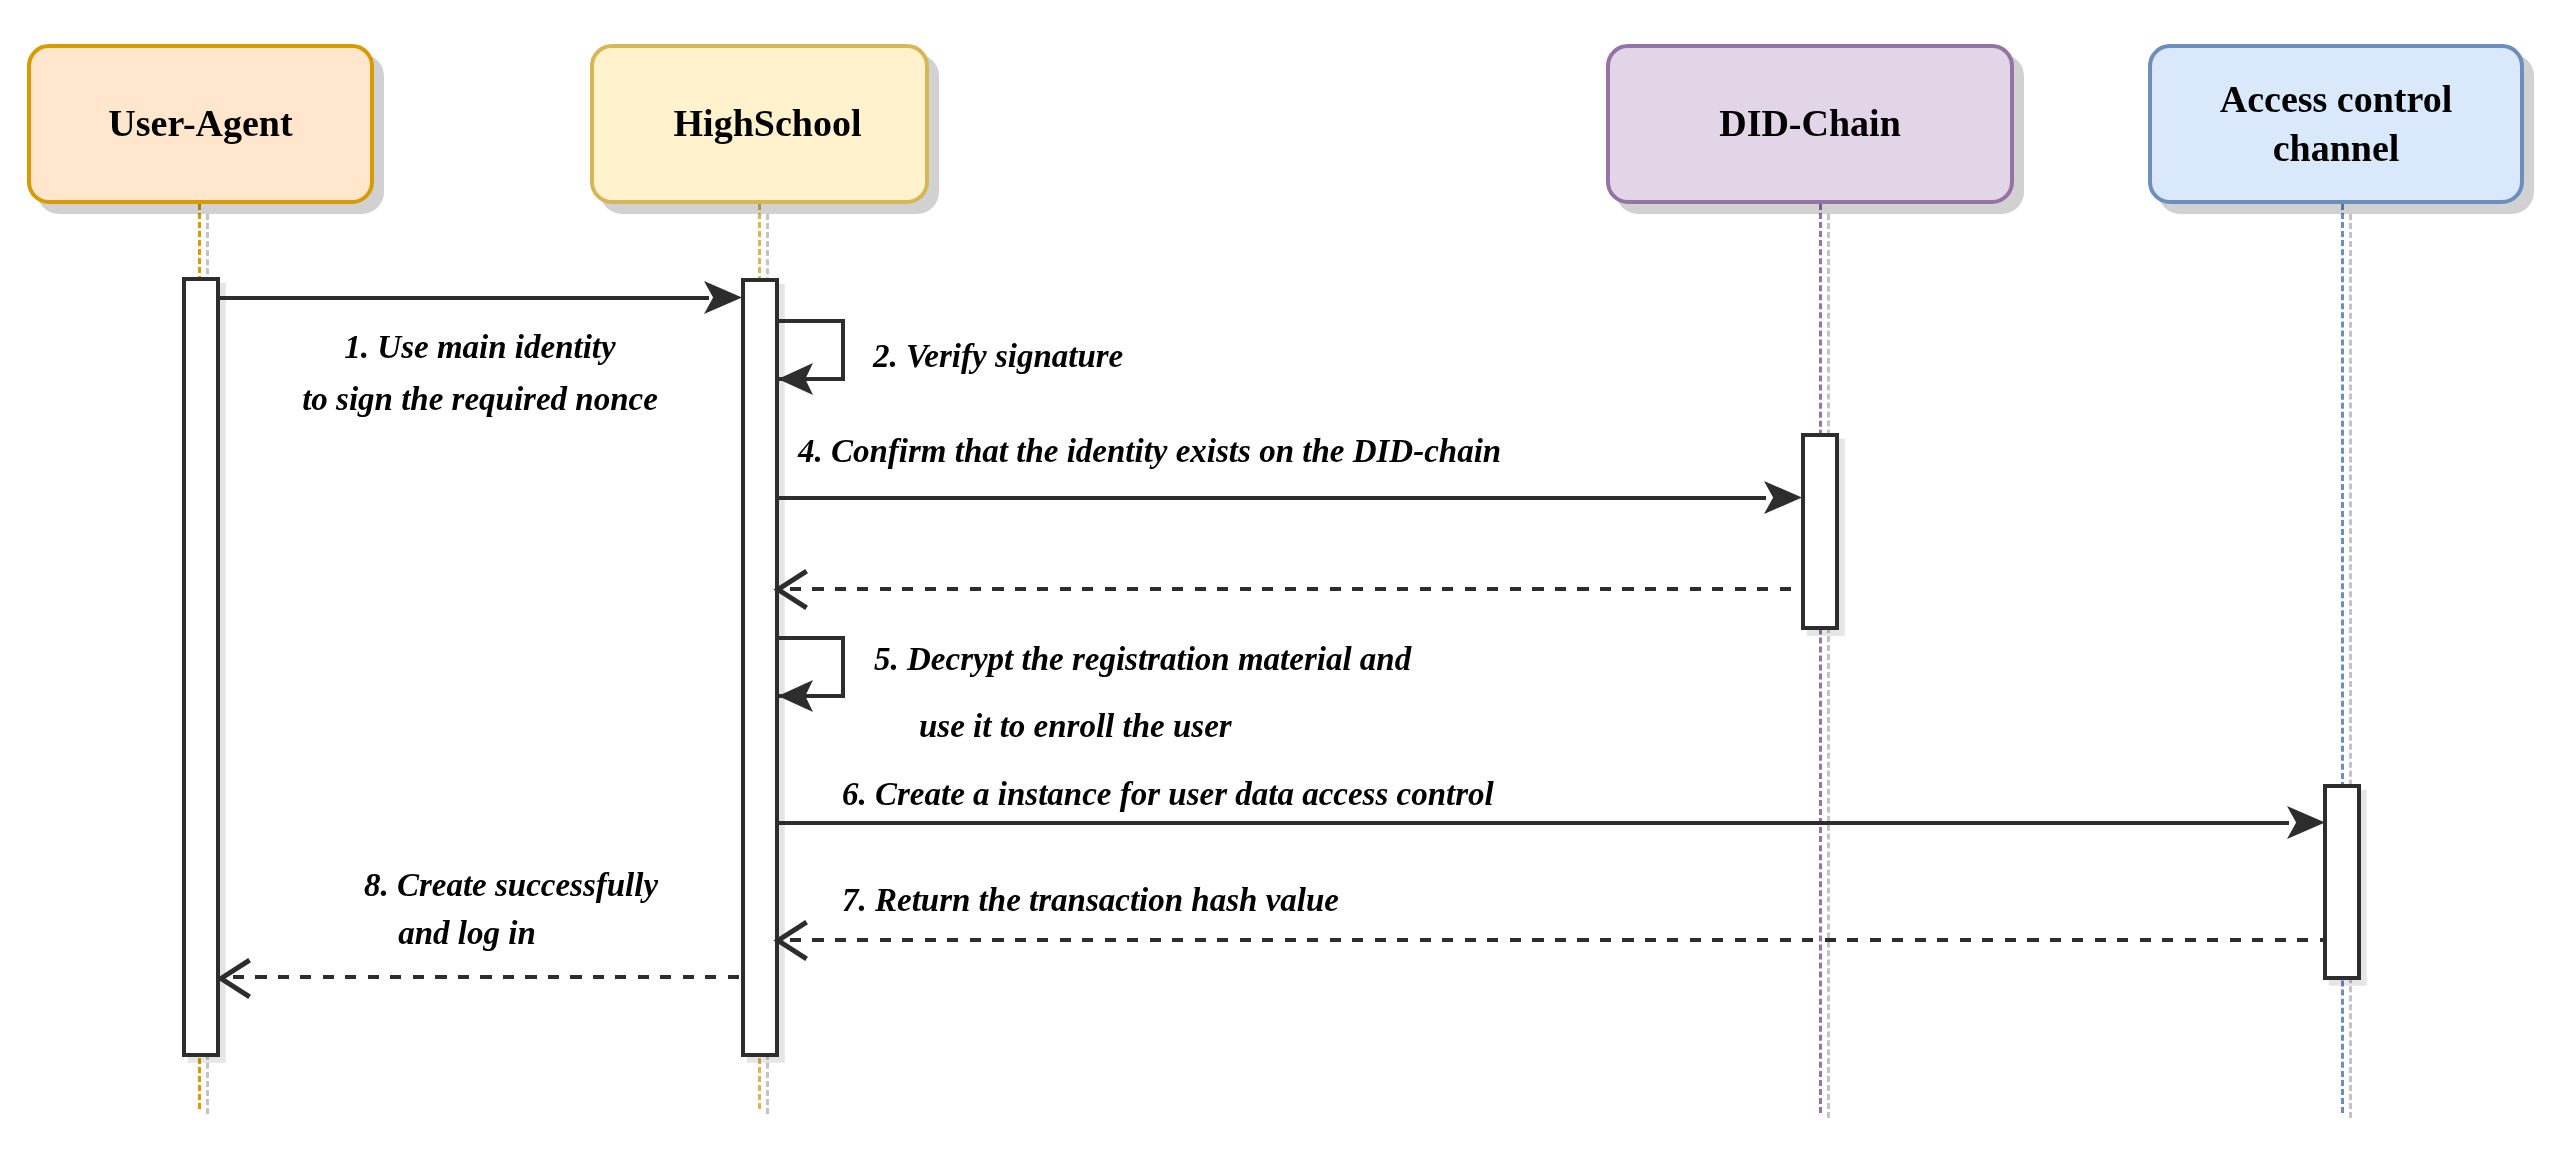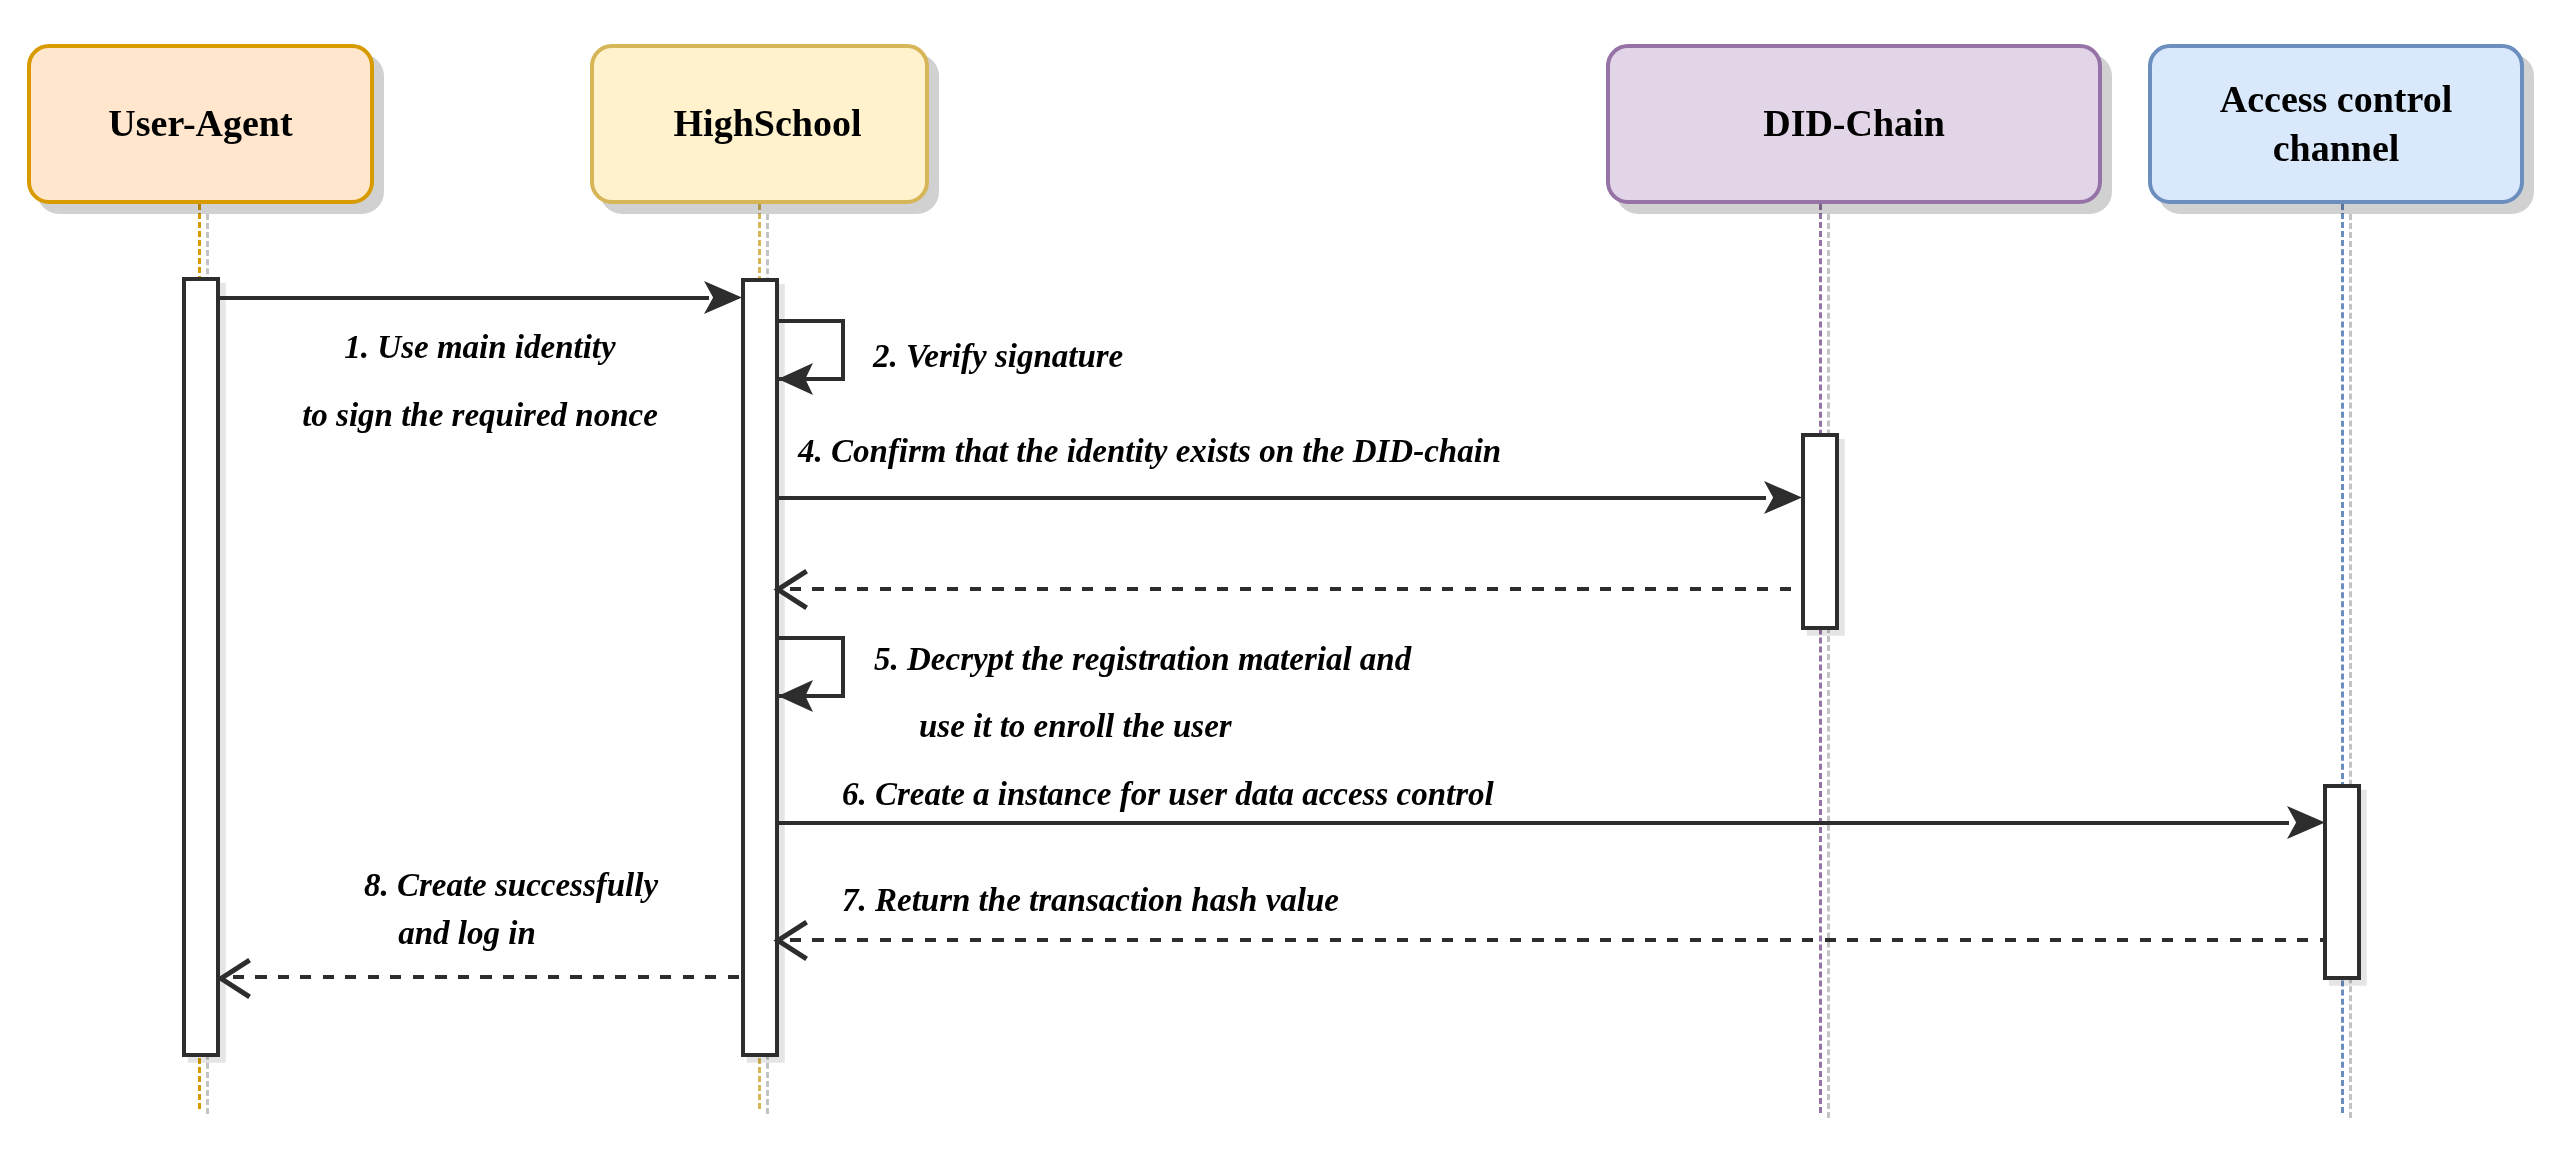"DID-Chain" .actor-did { width: 496px -> 408px }
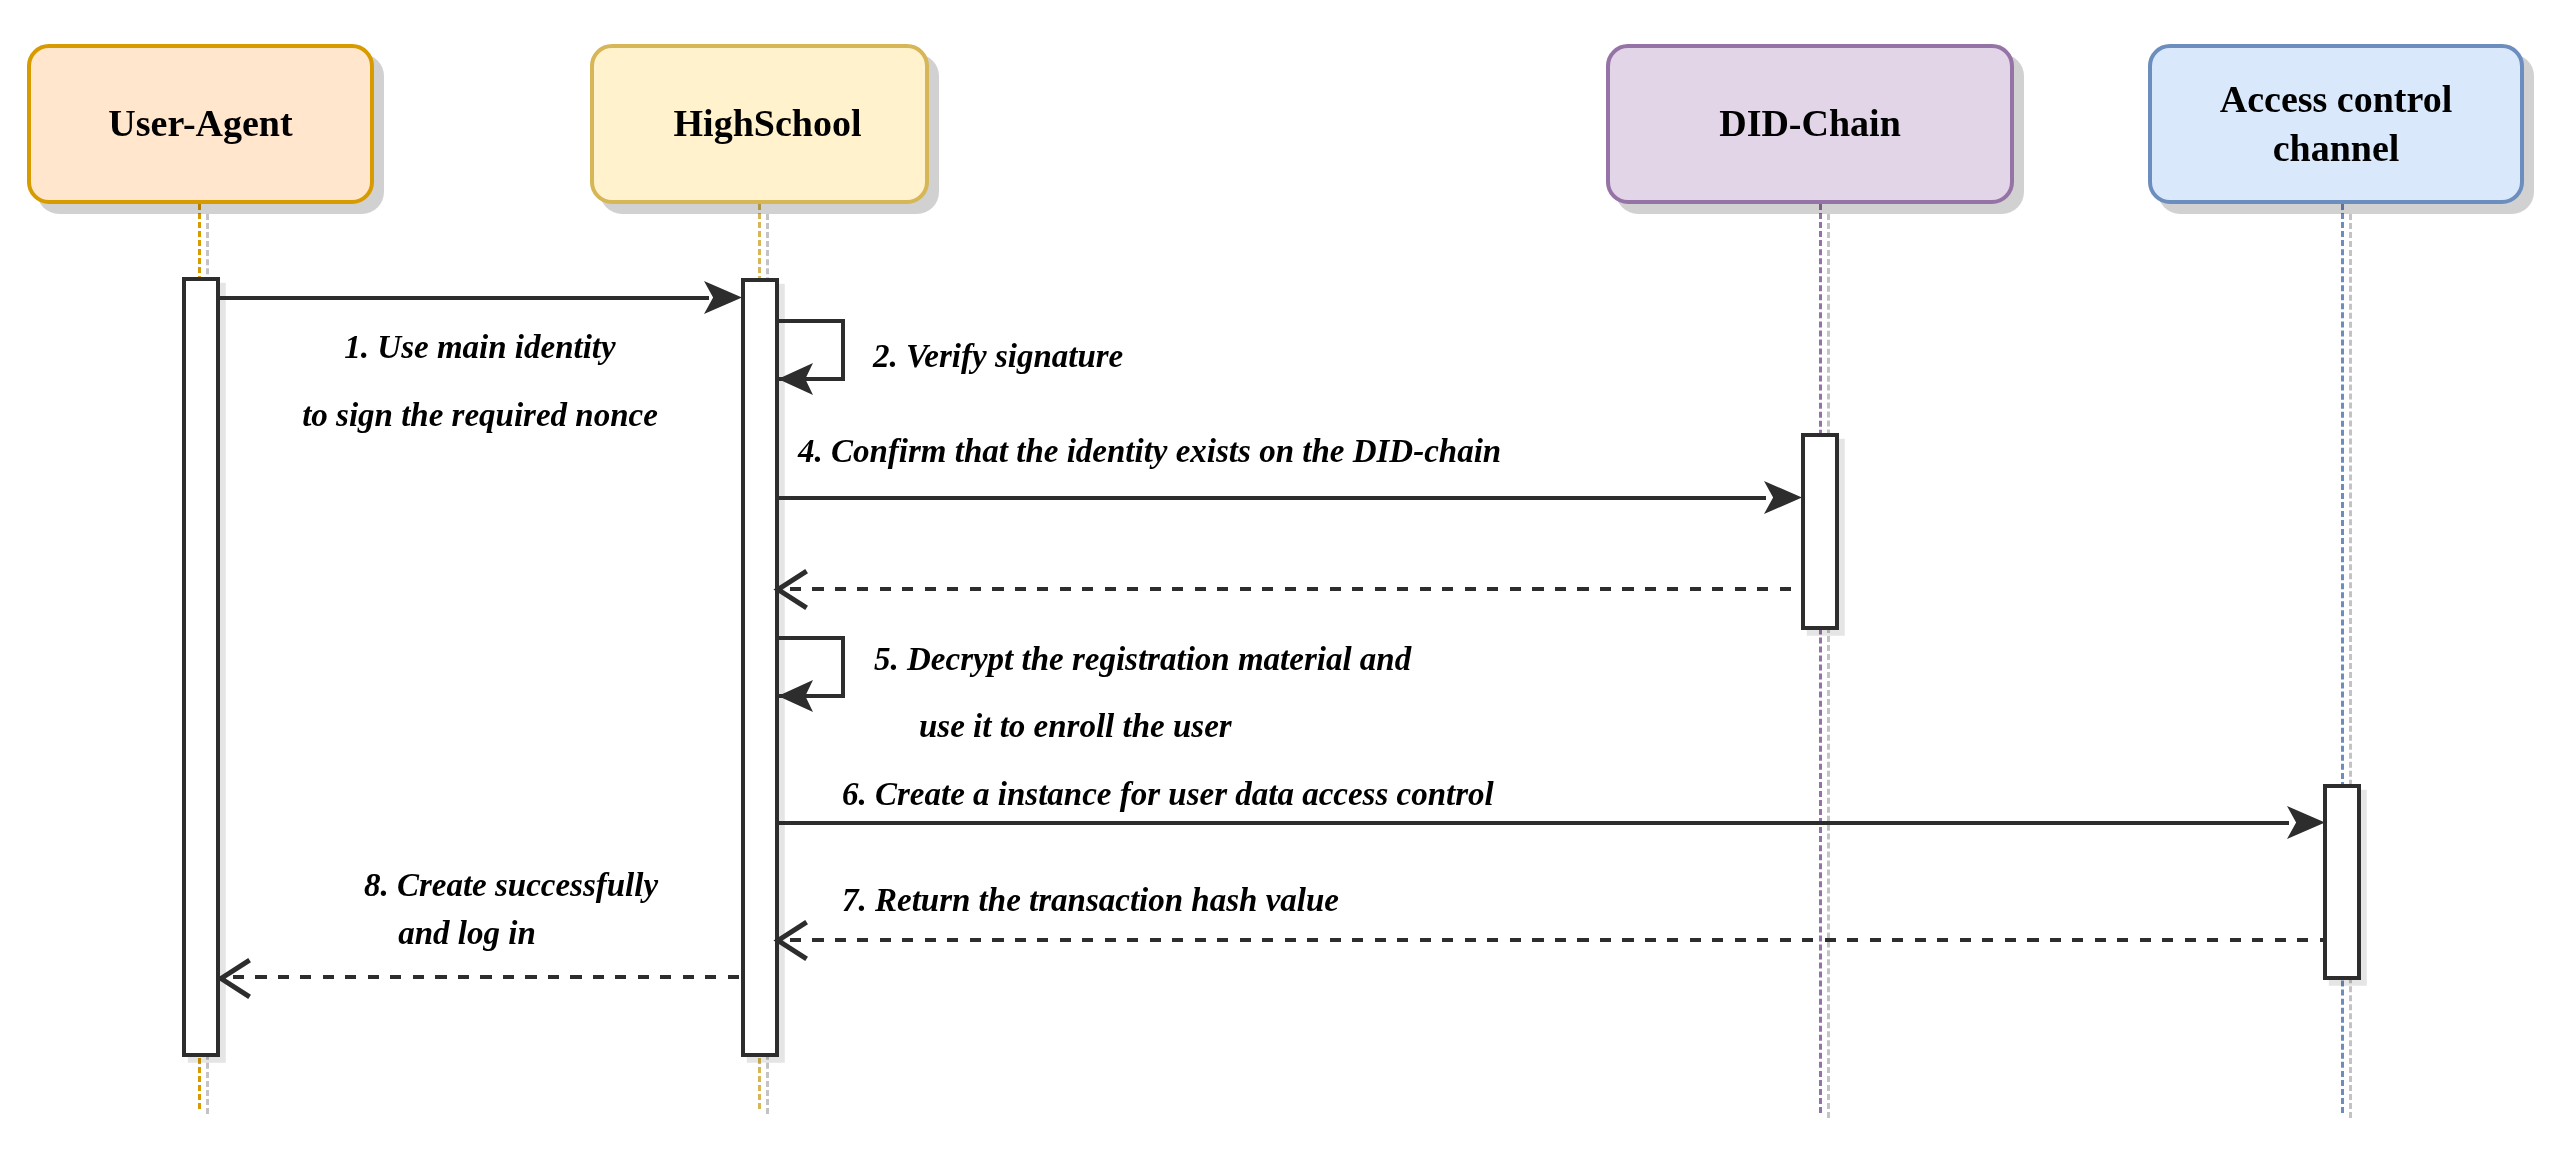"to sign the required nonce" .m1l2 { margin-top: 16px -> none }
